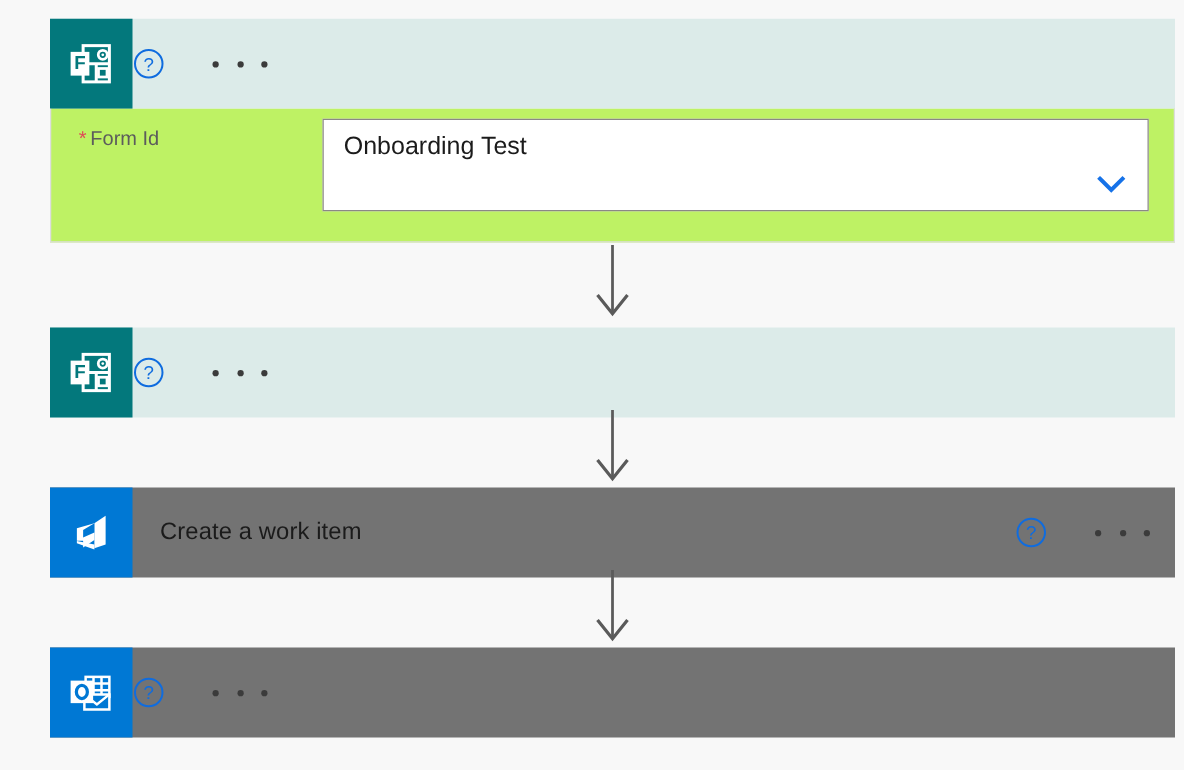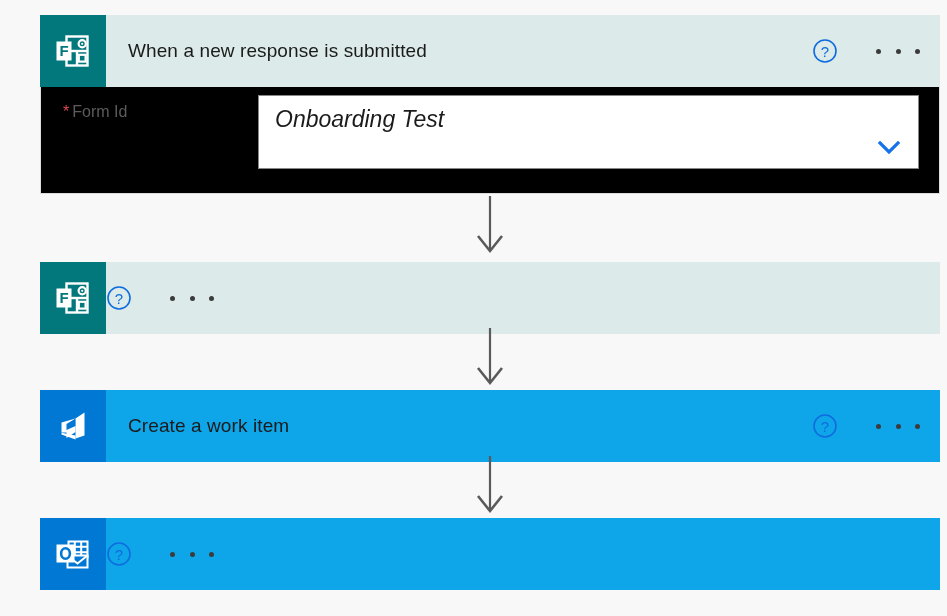"When a new response is" div.card-title { html: <div>When a new response is submitted</div> -> none }
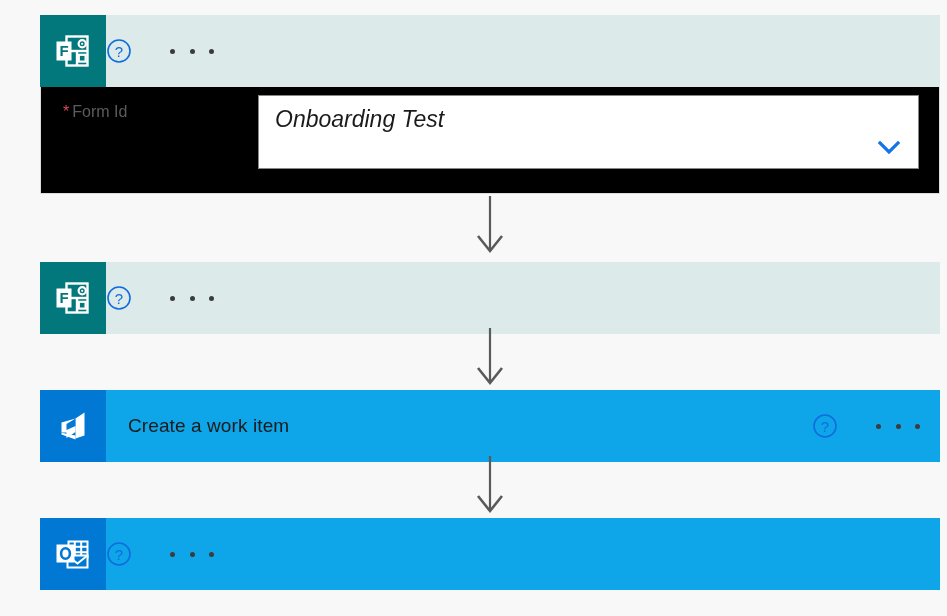"* Form Id" .card-body { background: #000000 -> #bef264 }
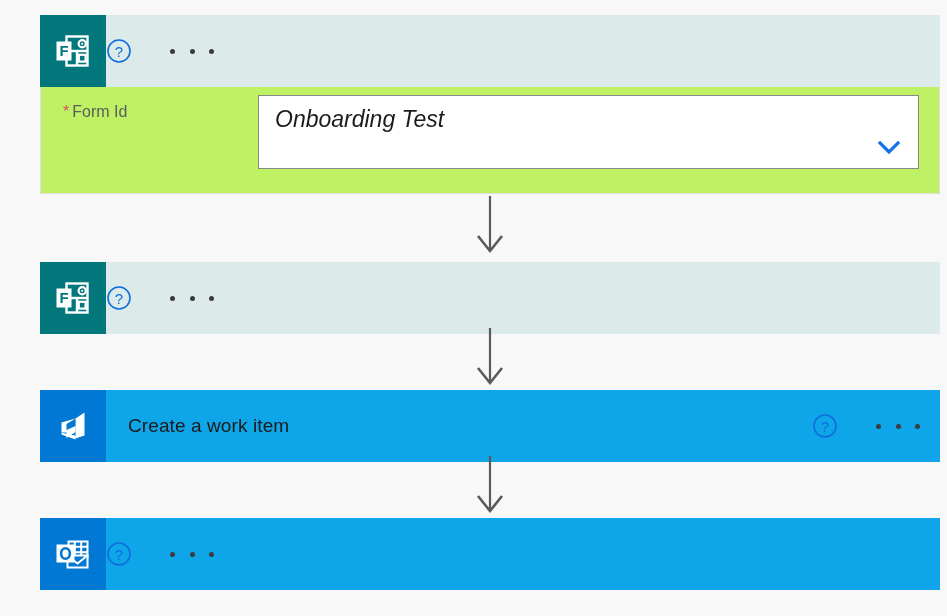"Onboarding Test" .field-value { font-size: 23px -> 20px; font-style: italic -> none }
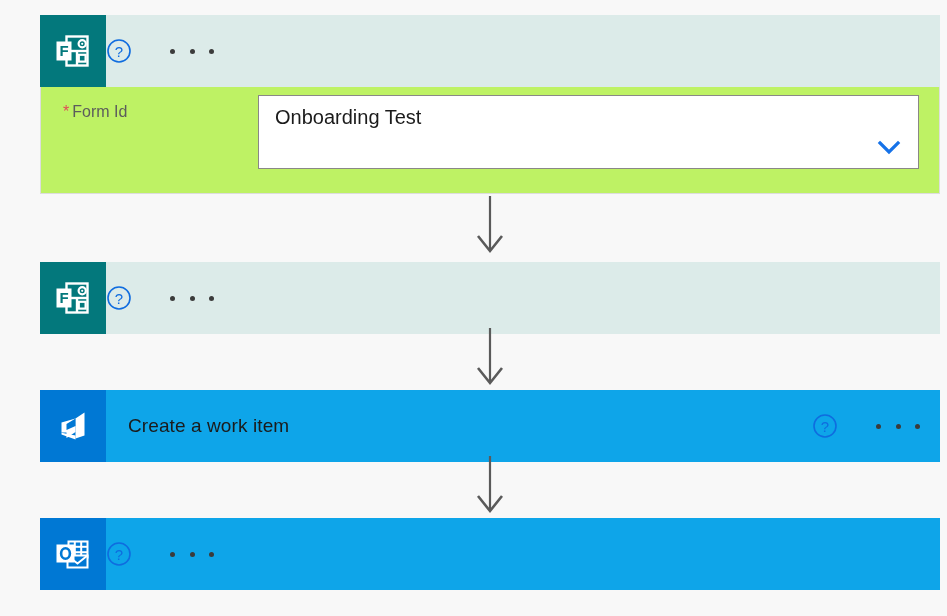"Create a work item" .blue .card-header { background: #0ea5e9 -> #737373 }
